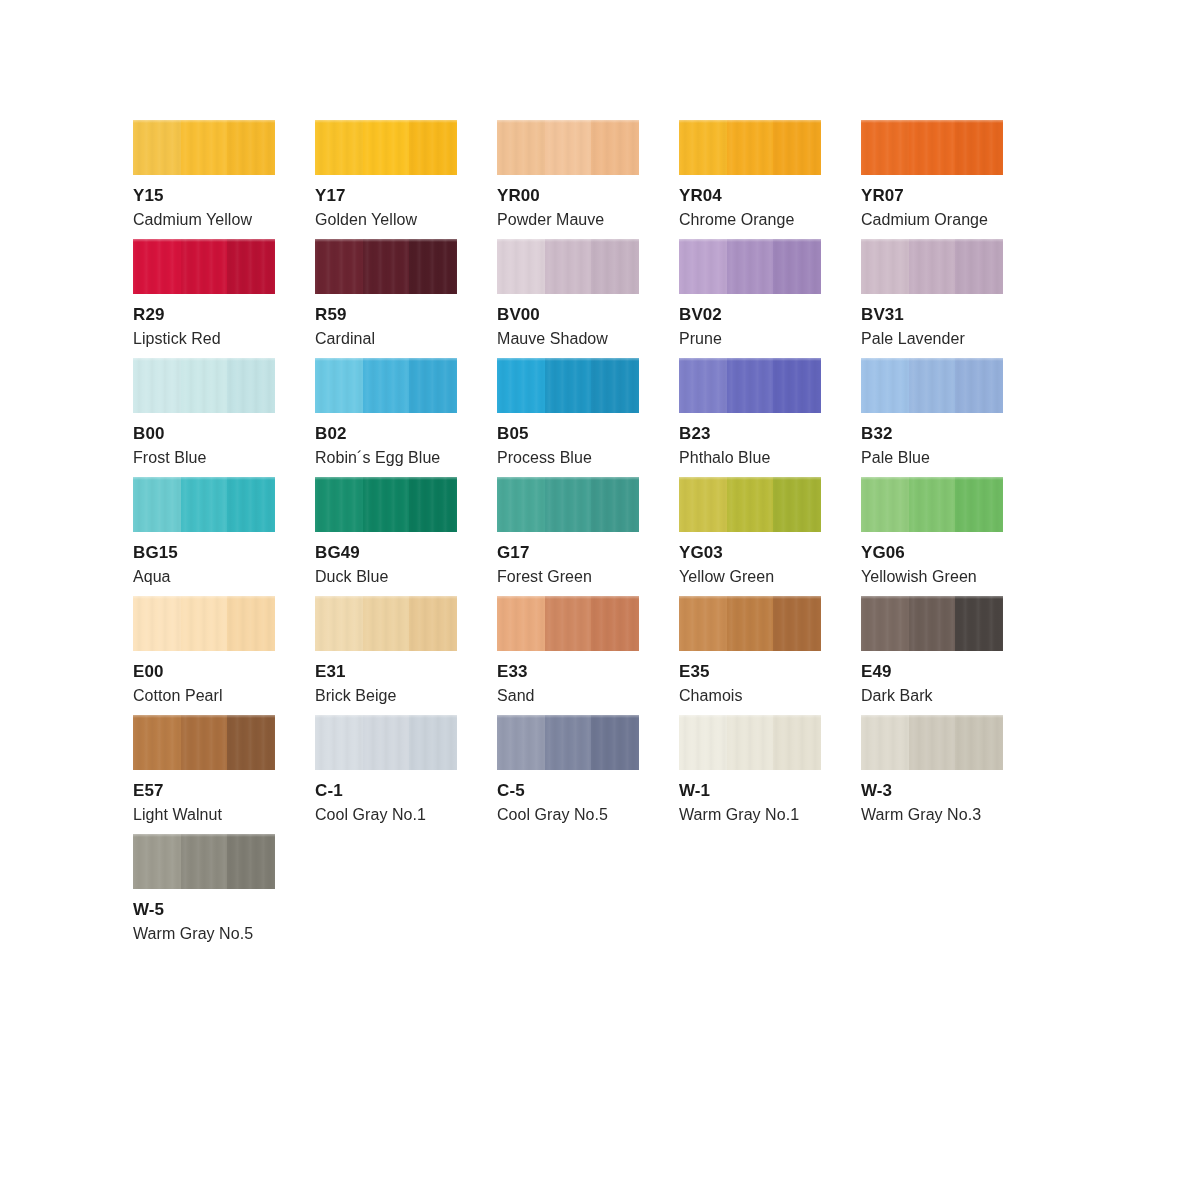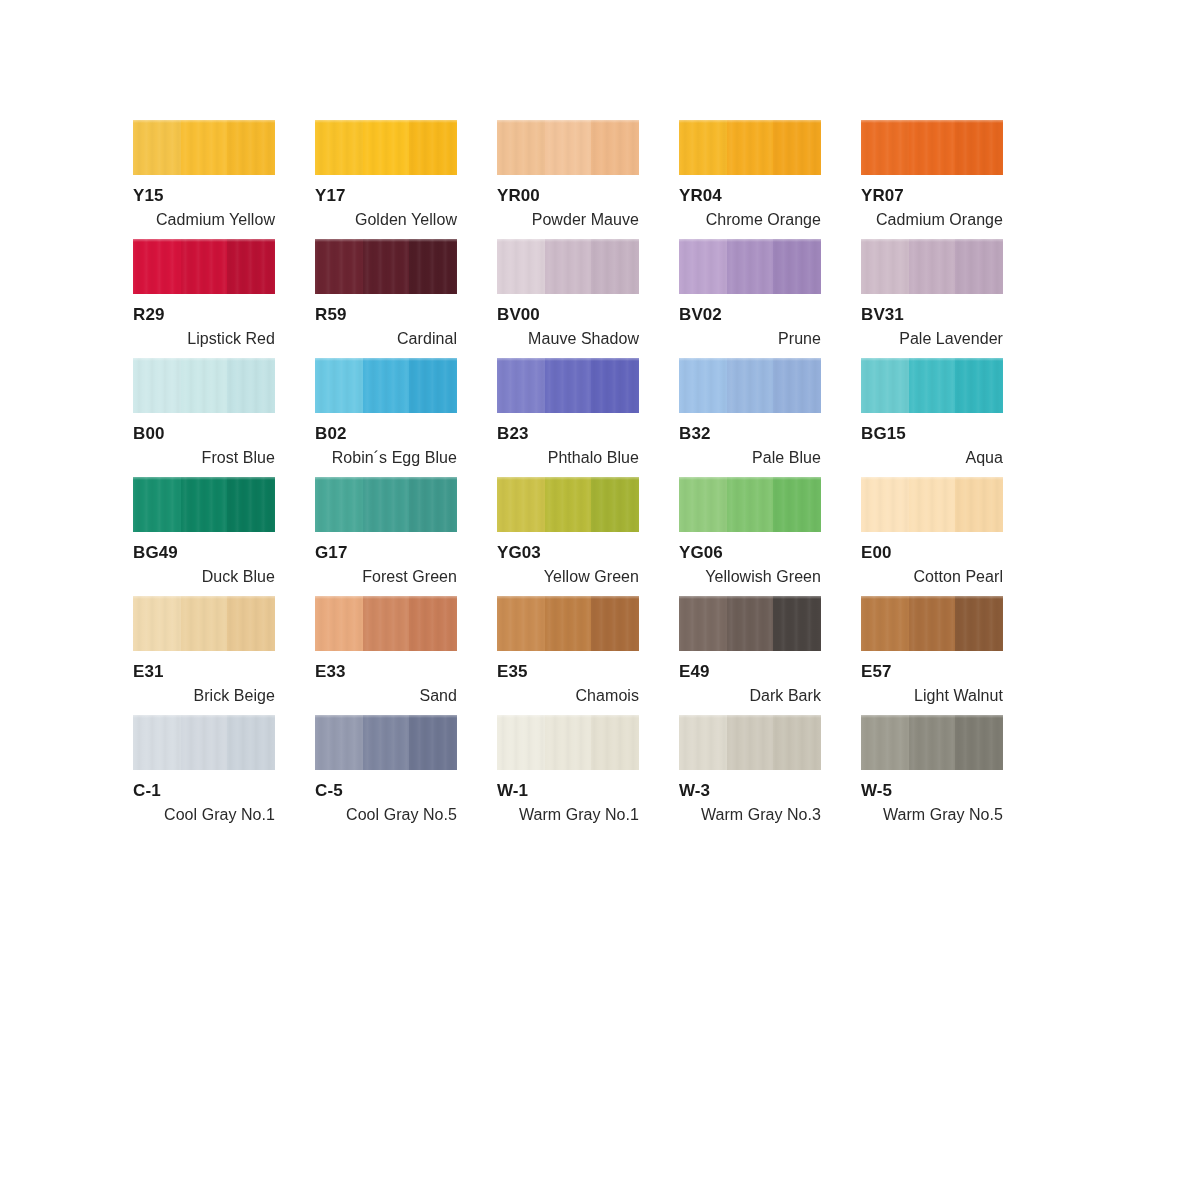"Cadmium Yellow" .swatch-name { text-align: right -> none }
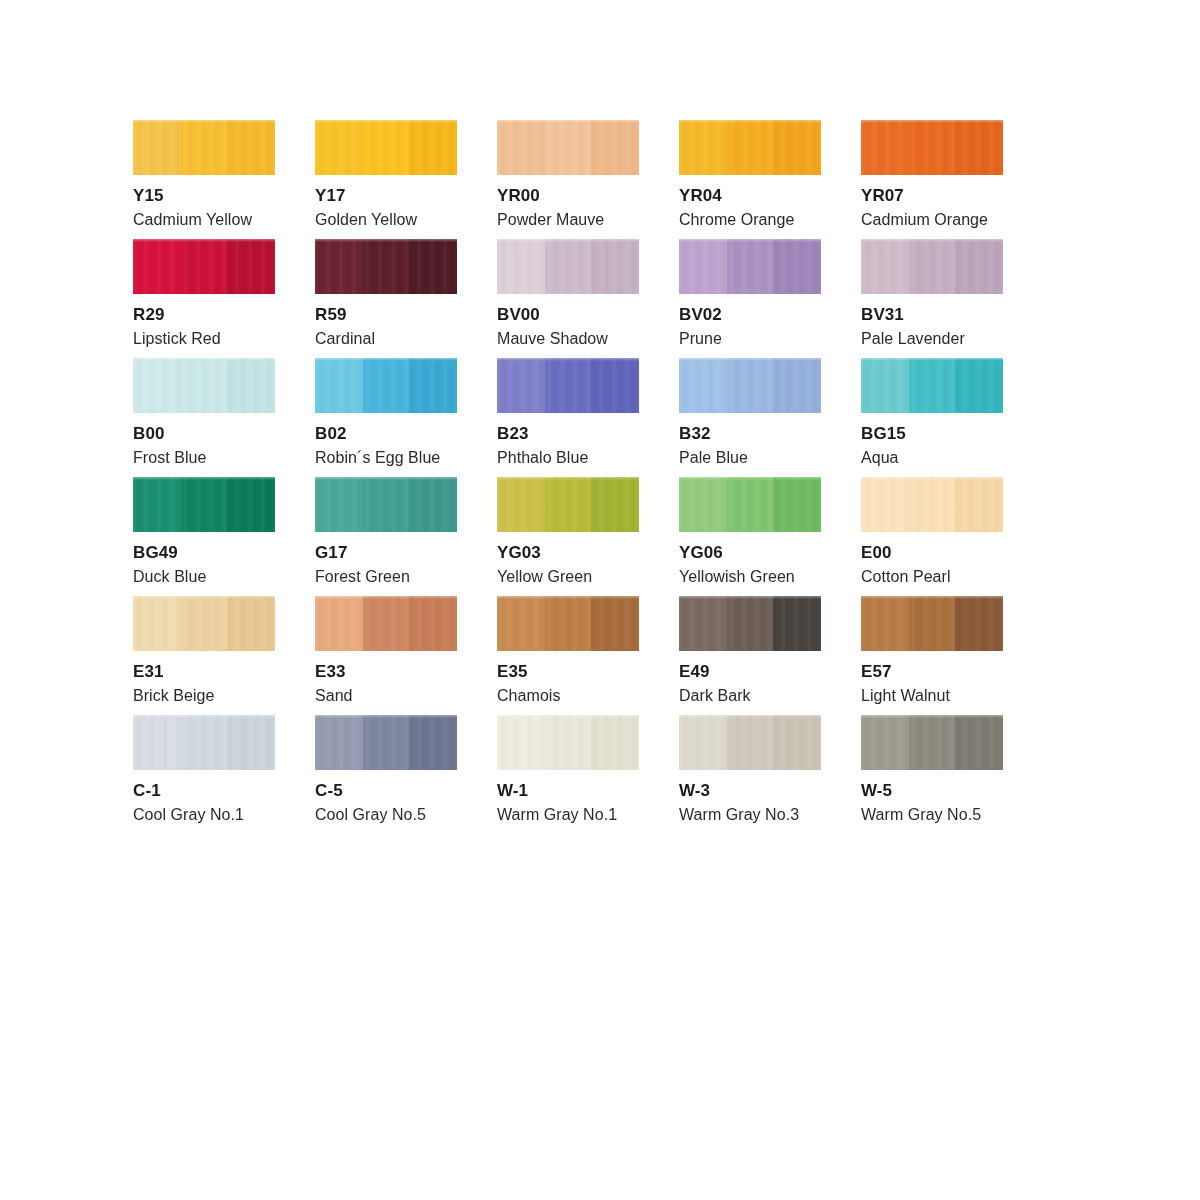"B05" div.swatch-cell { html: none -> <div> <div> <div></div> <div></div> <div></div> </div> <div>B05</div> <div>Process Blue</div> </div> }
